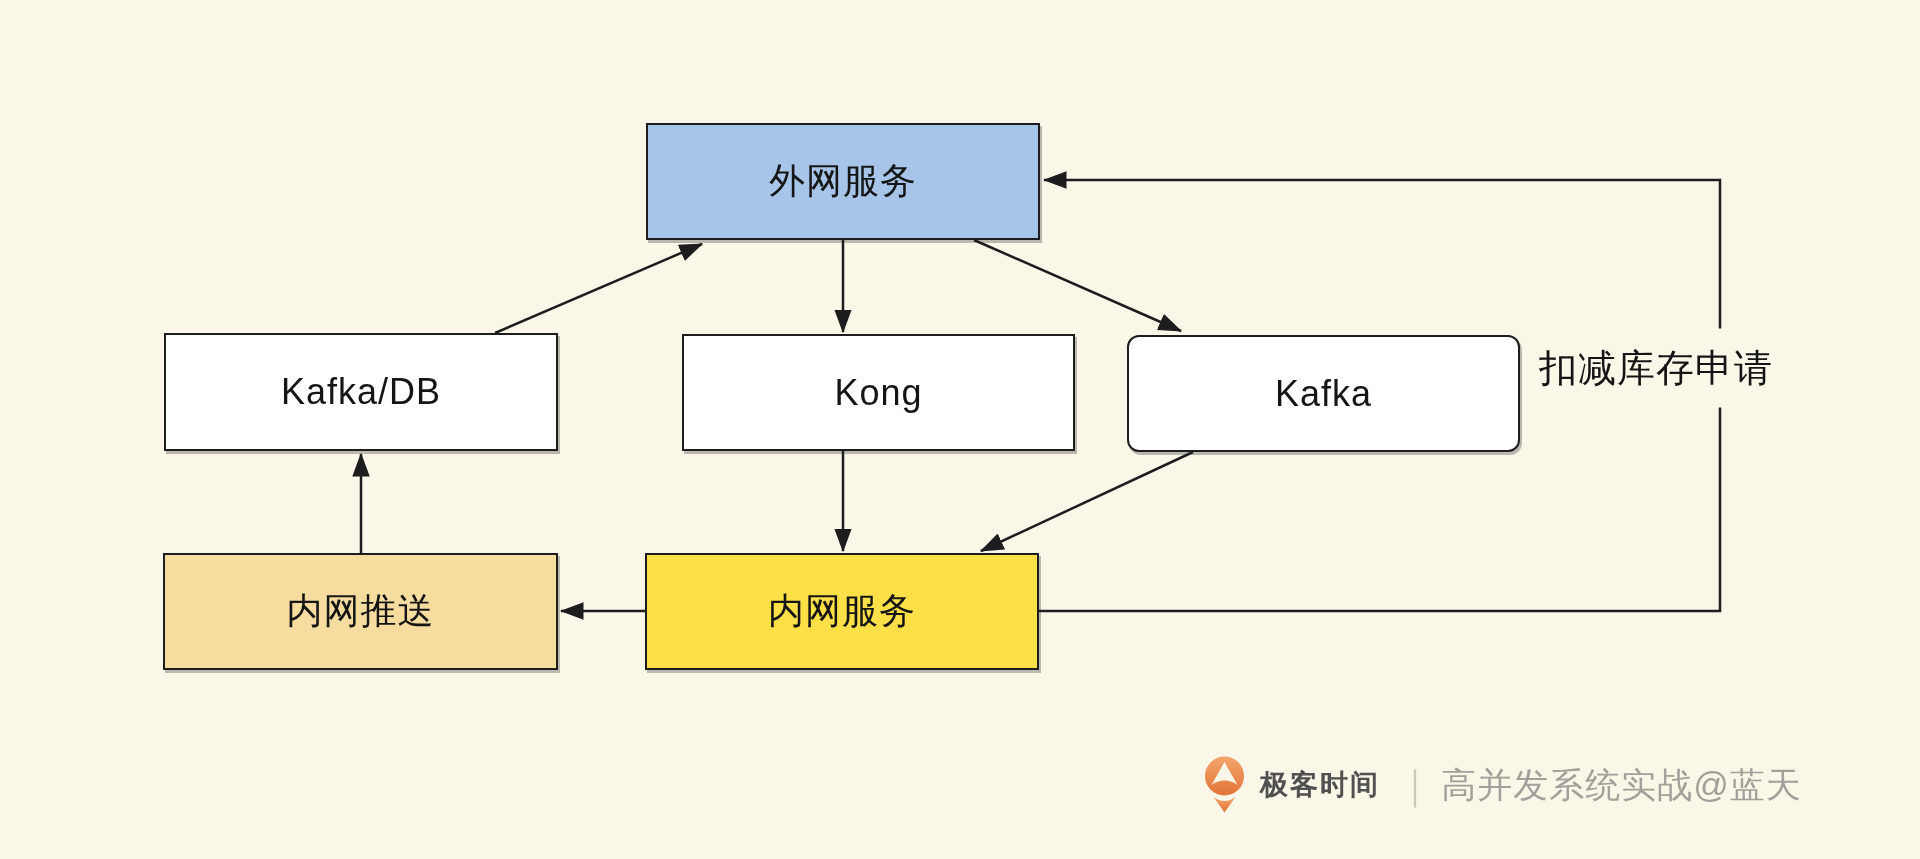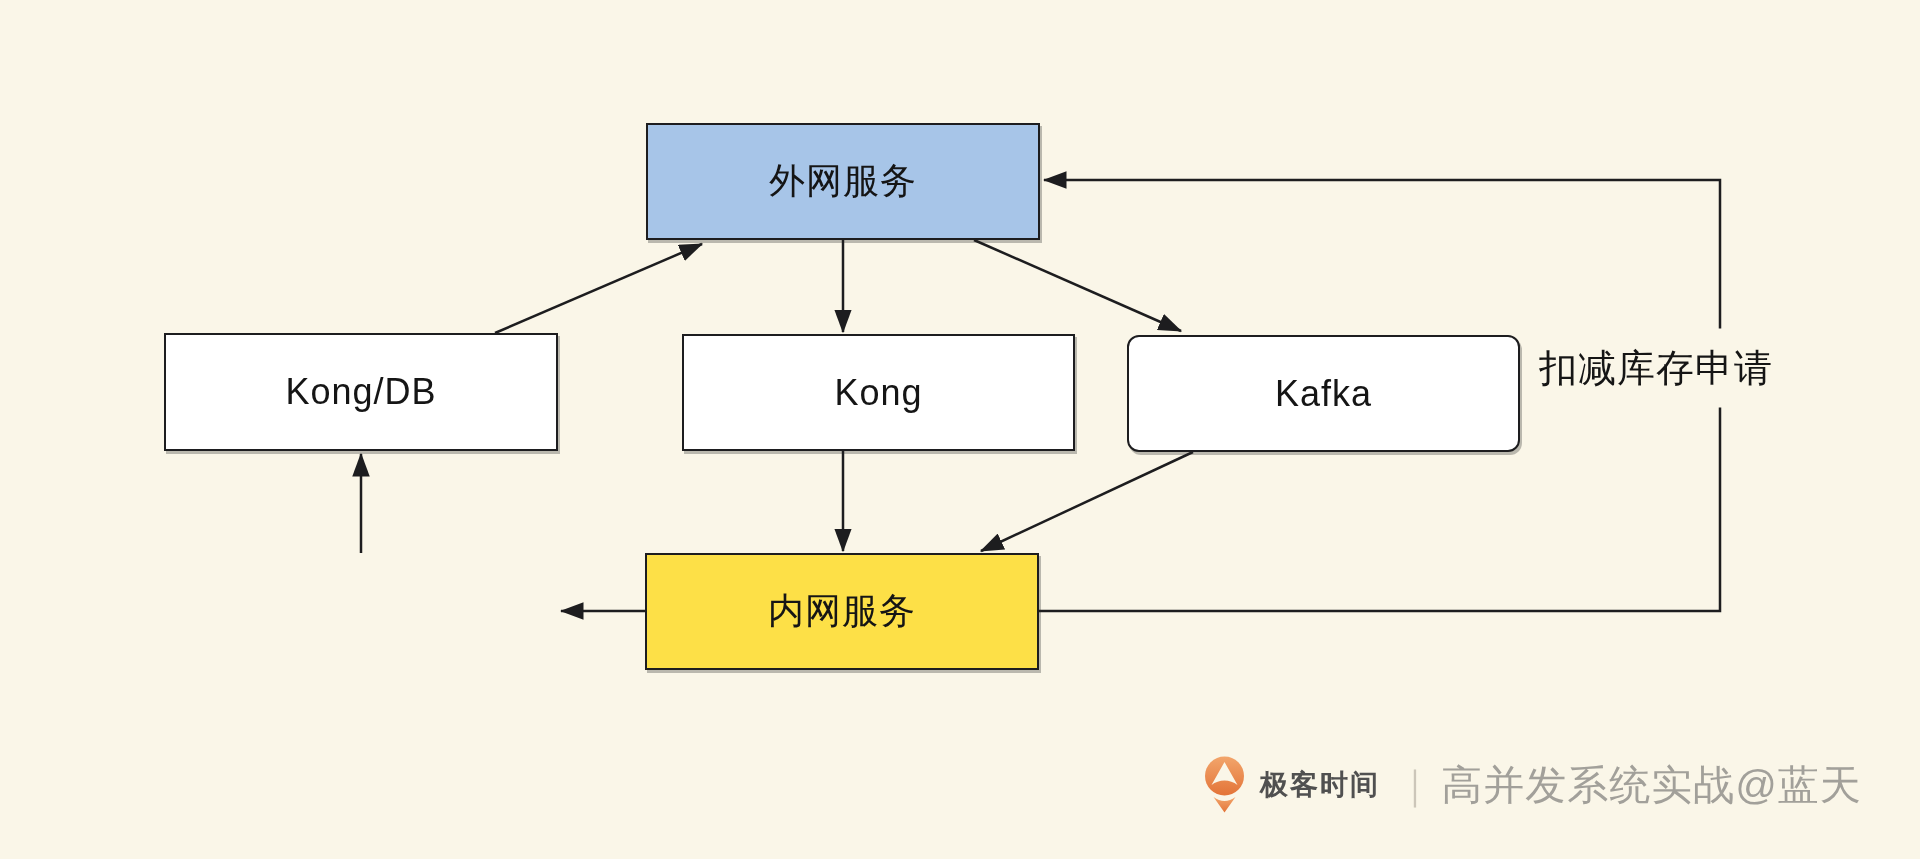"Kong/DB" span.node-label { text: Kong/DB -> Kafka/DB }
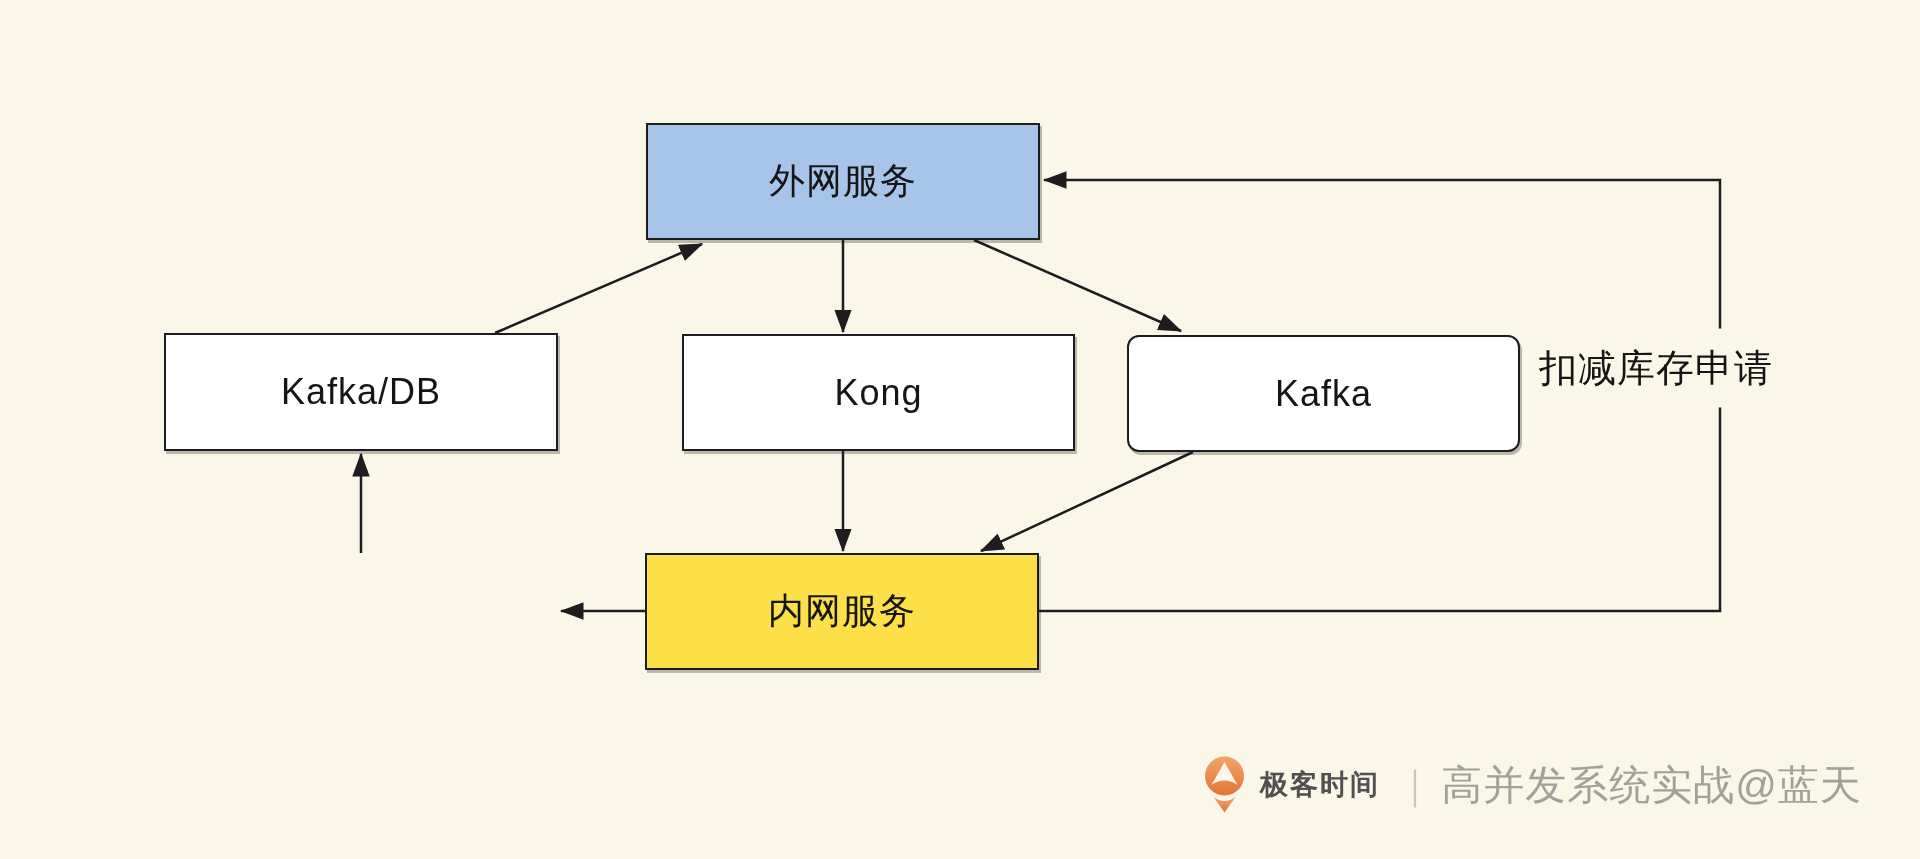"内网推送" div.node { html: none -> <div> <span>内网推送</span> </div> }
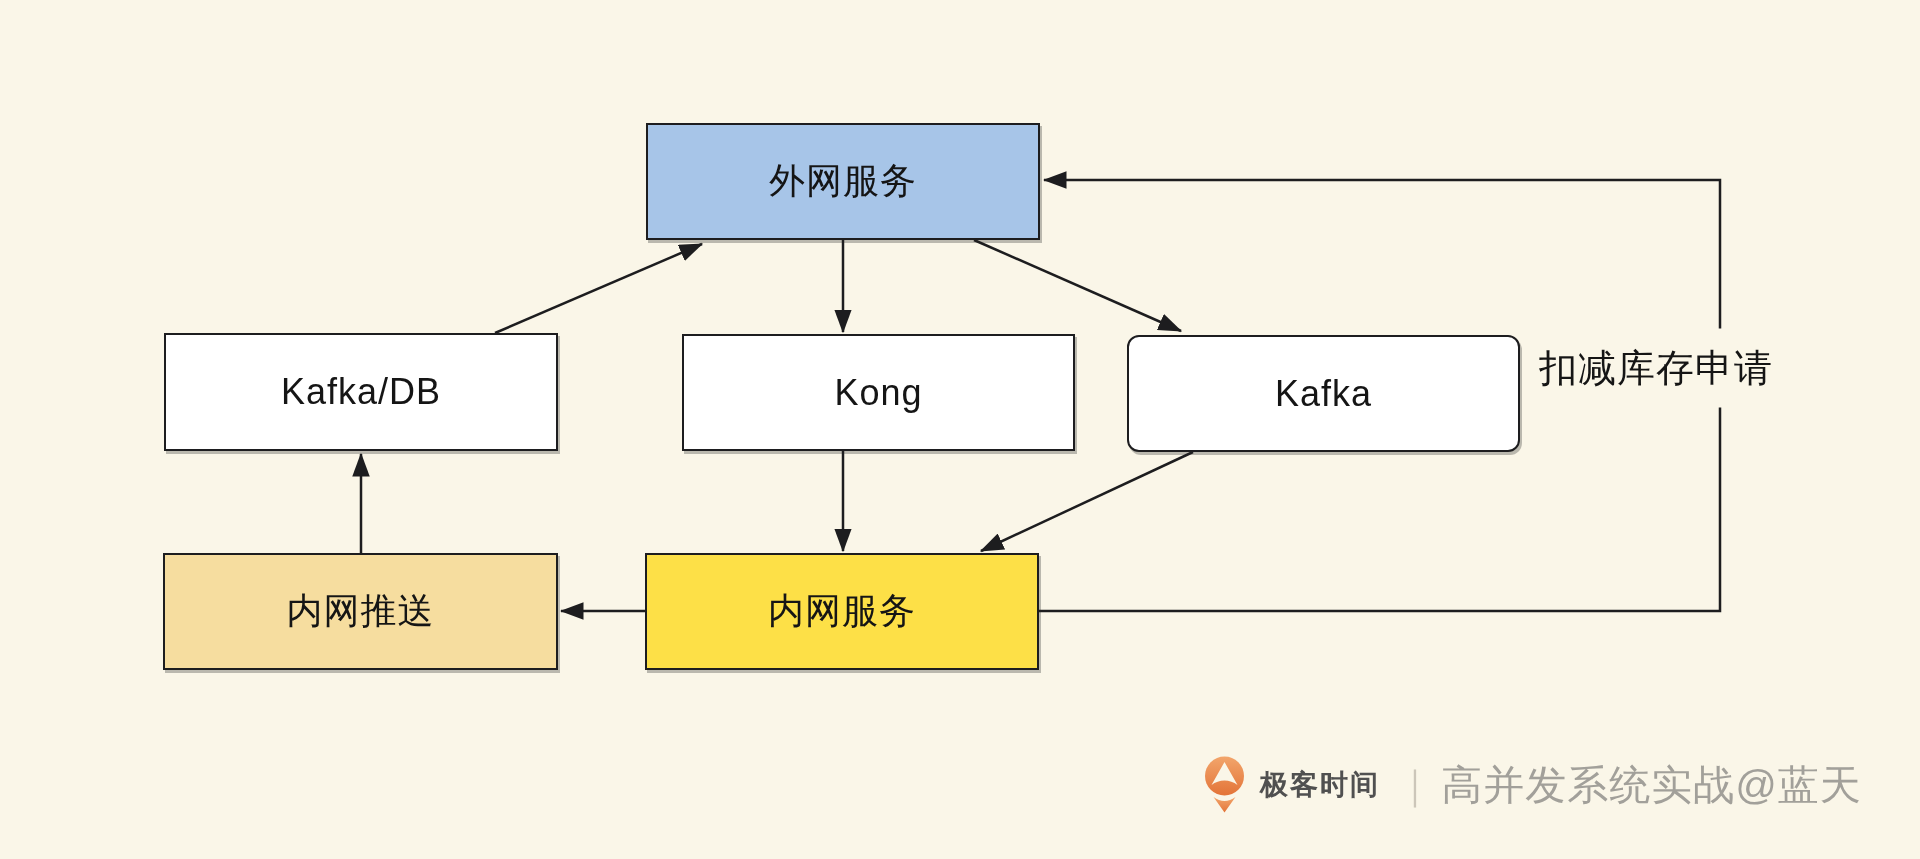"高并发系统实战@蓝天" .wm-credit { font-size: 41px -> 35px }
